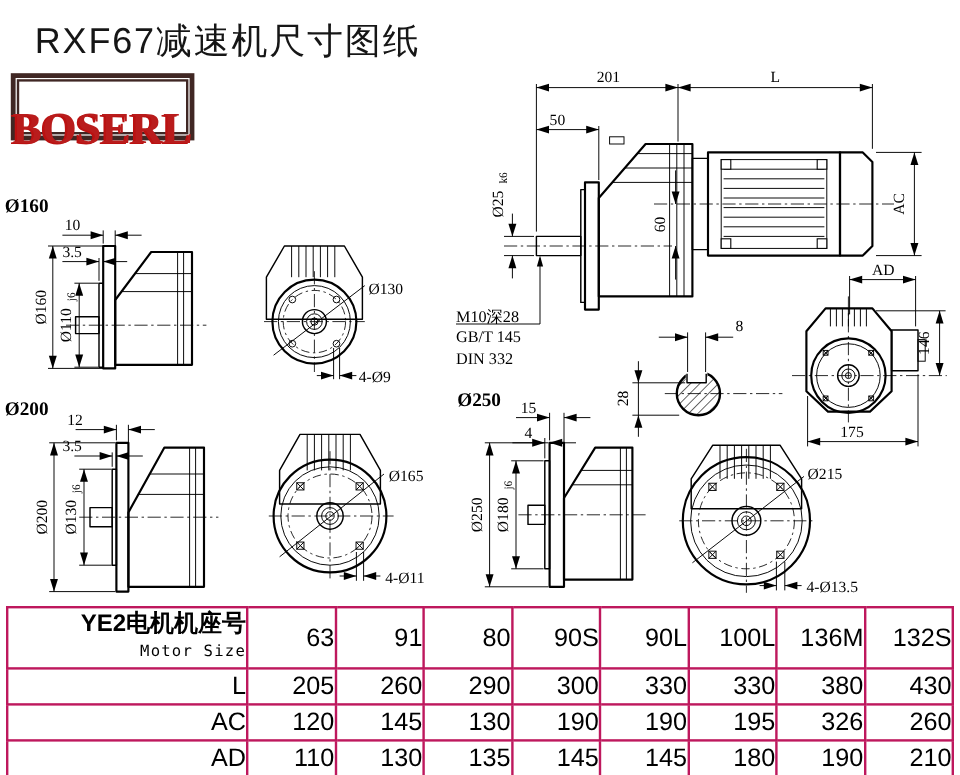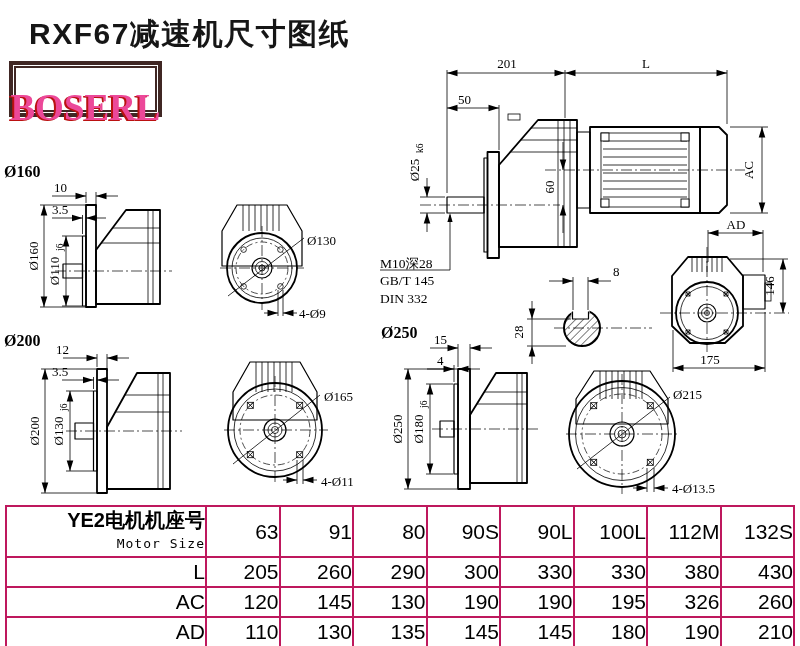"RXF67减速机尺寸图纸" .title { font-weight: bold -> normal }
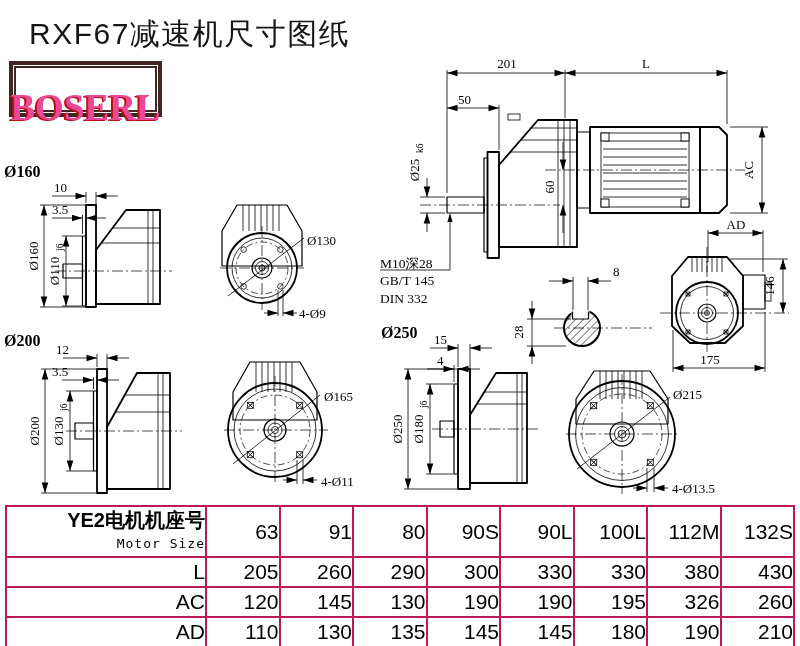"BOSERL" .logo-text { color: #ec4899 -> #b91c1c }
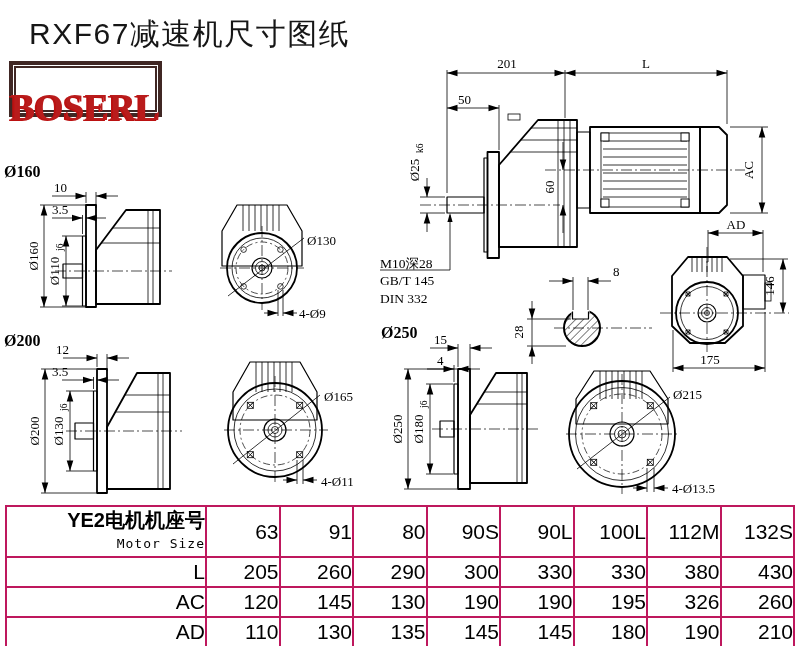"112M" td { text: 112M -> 136M }
